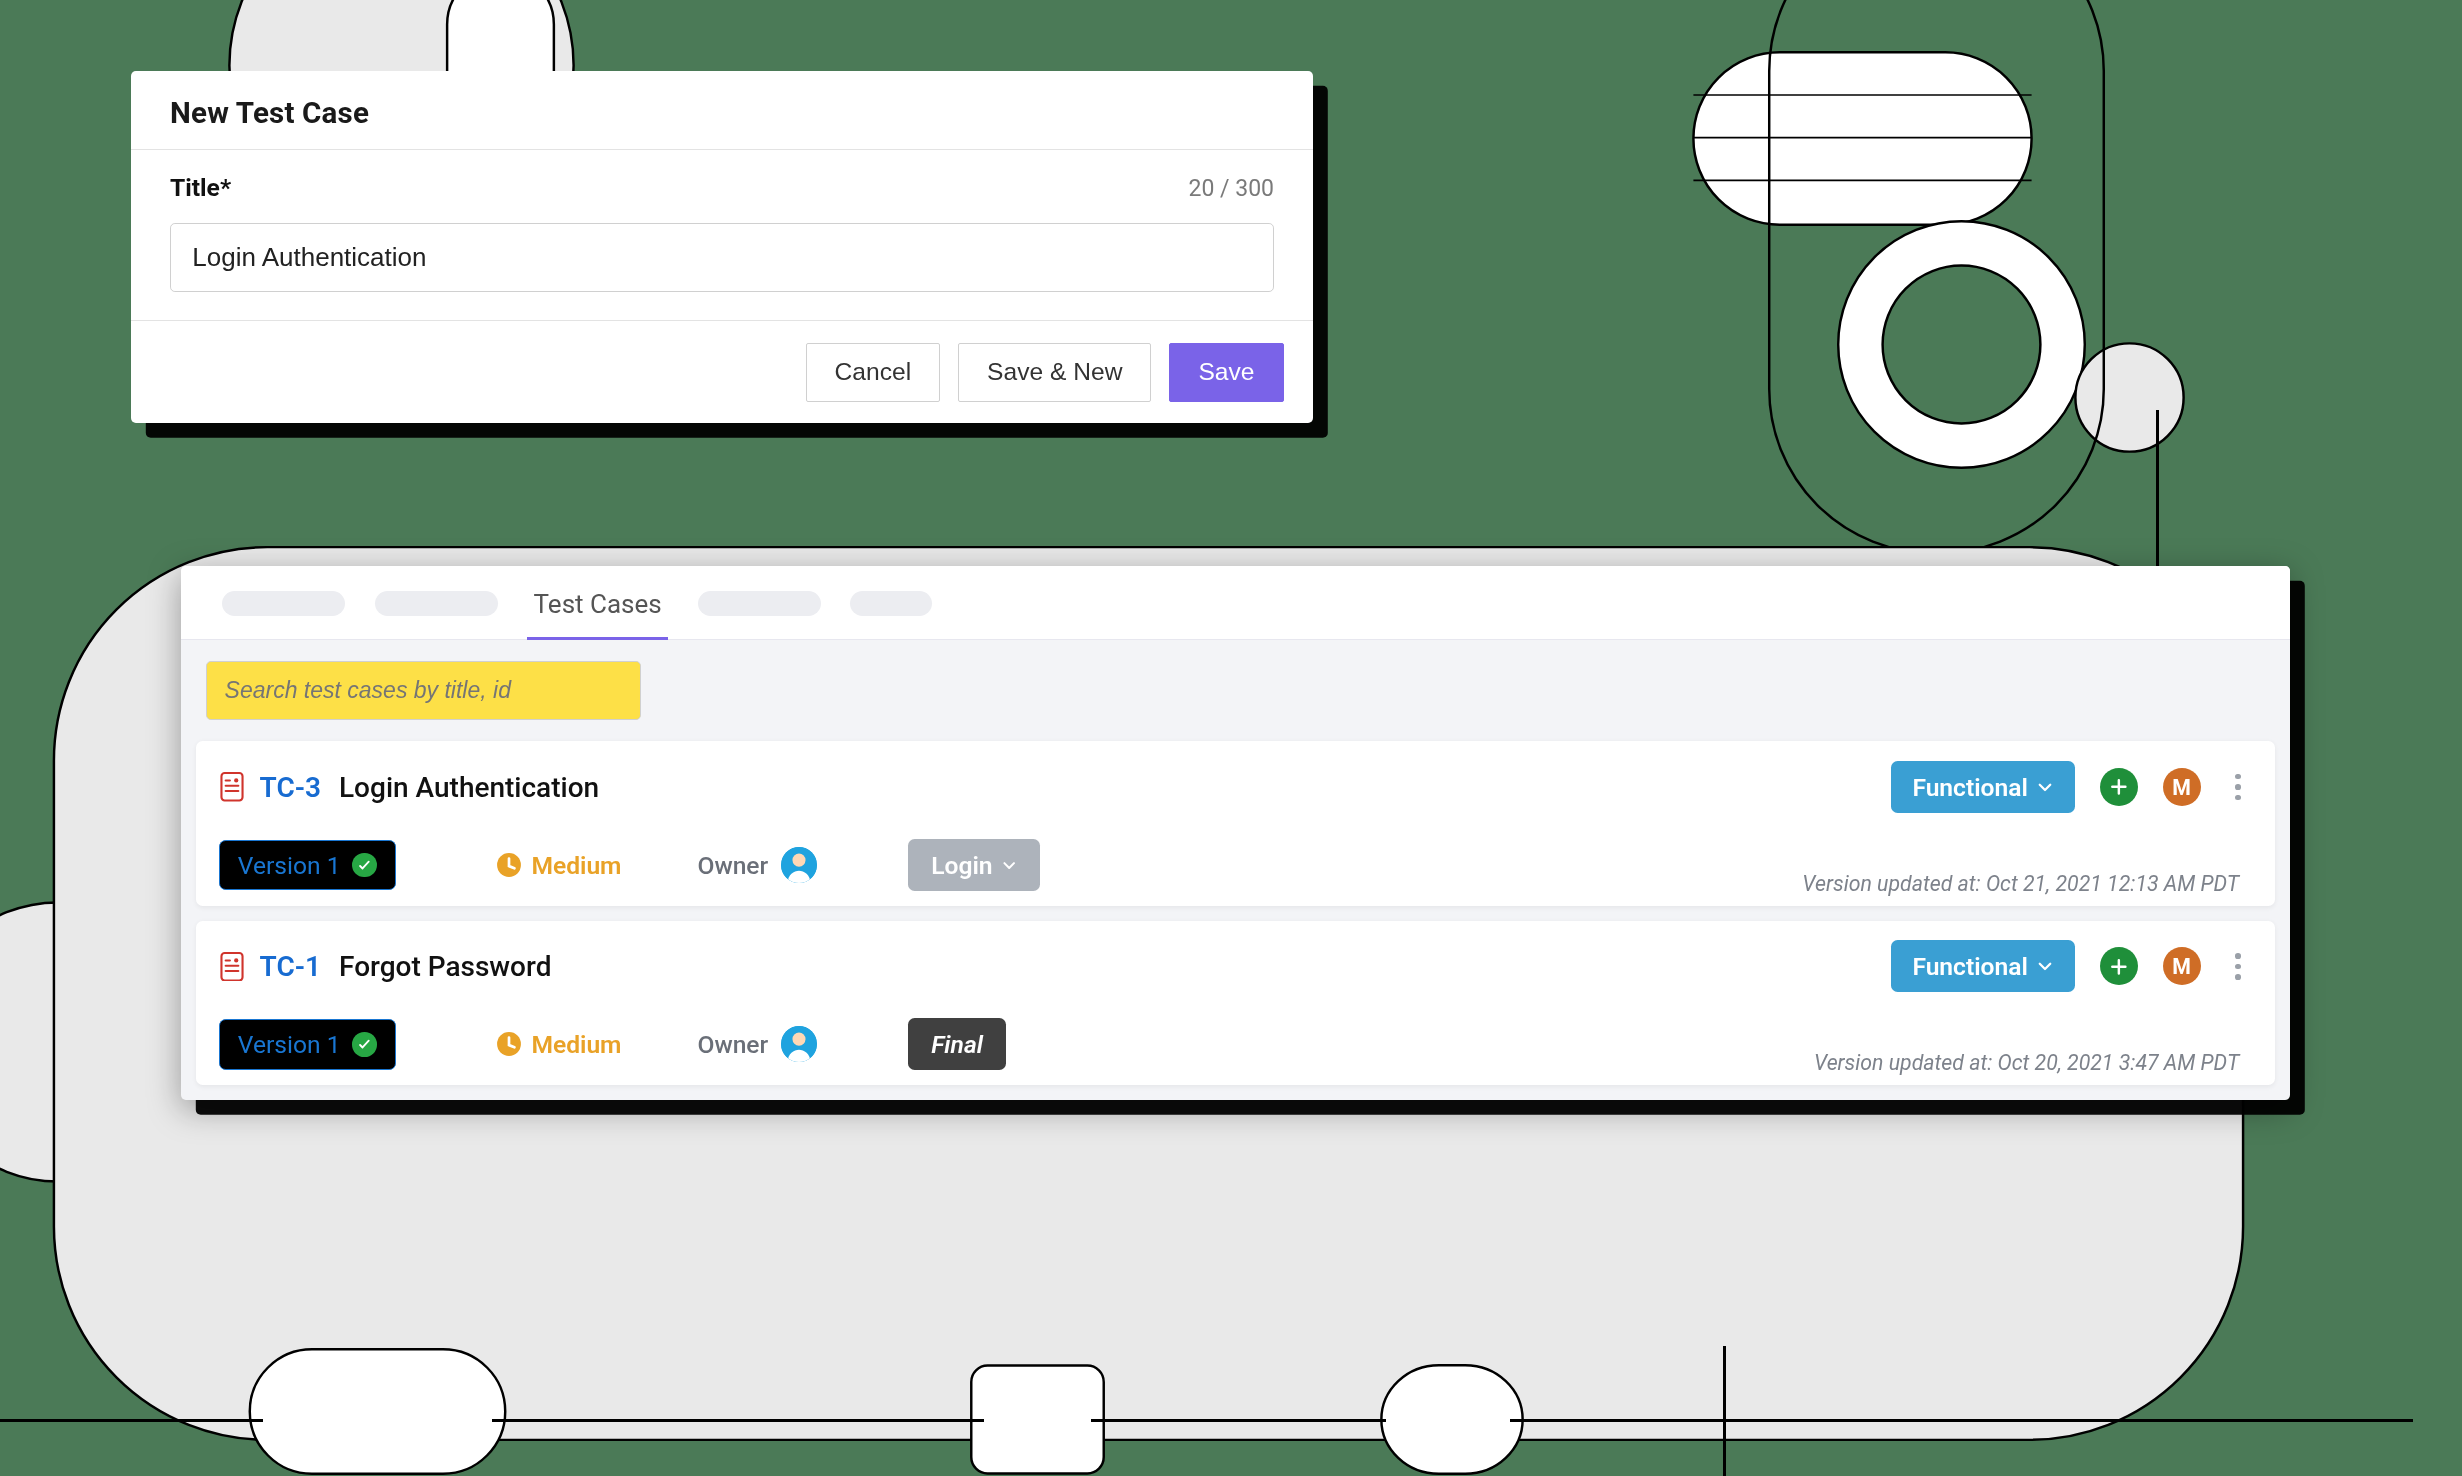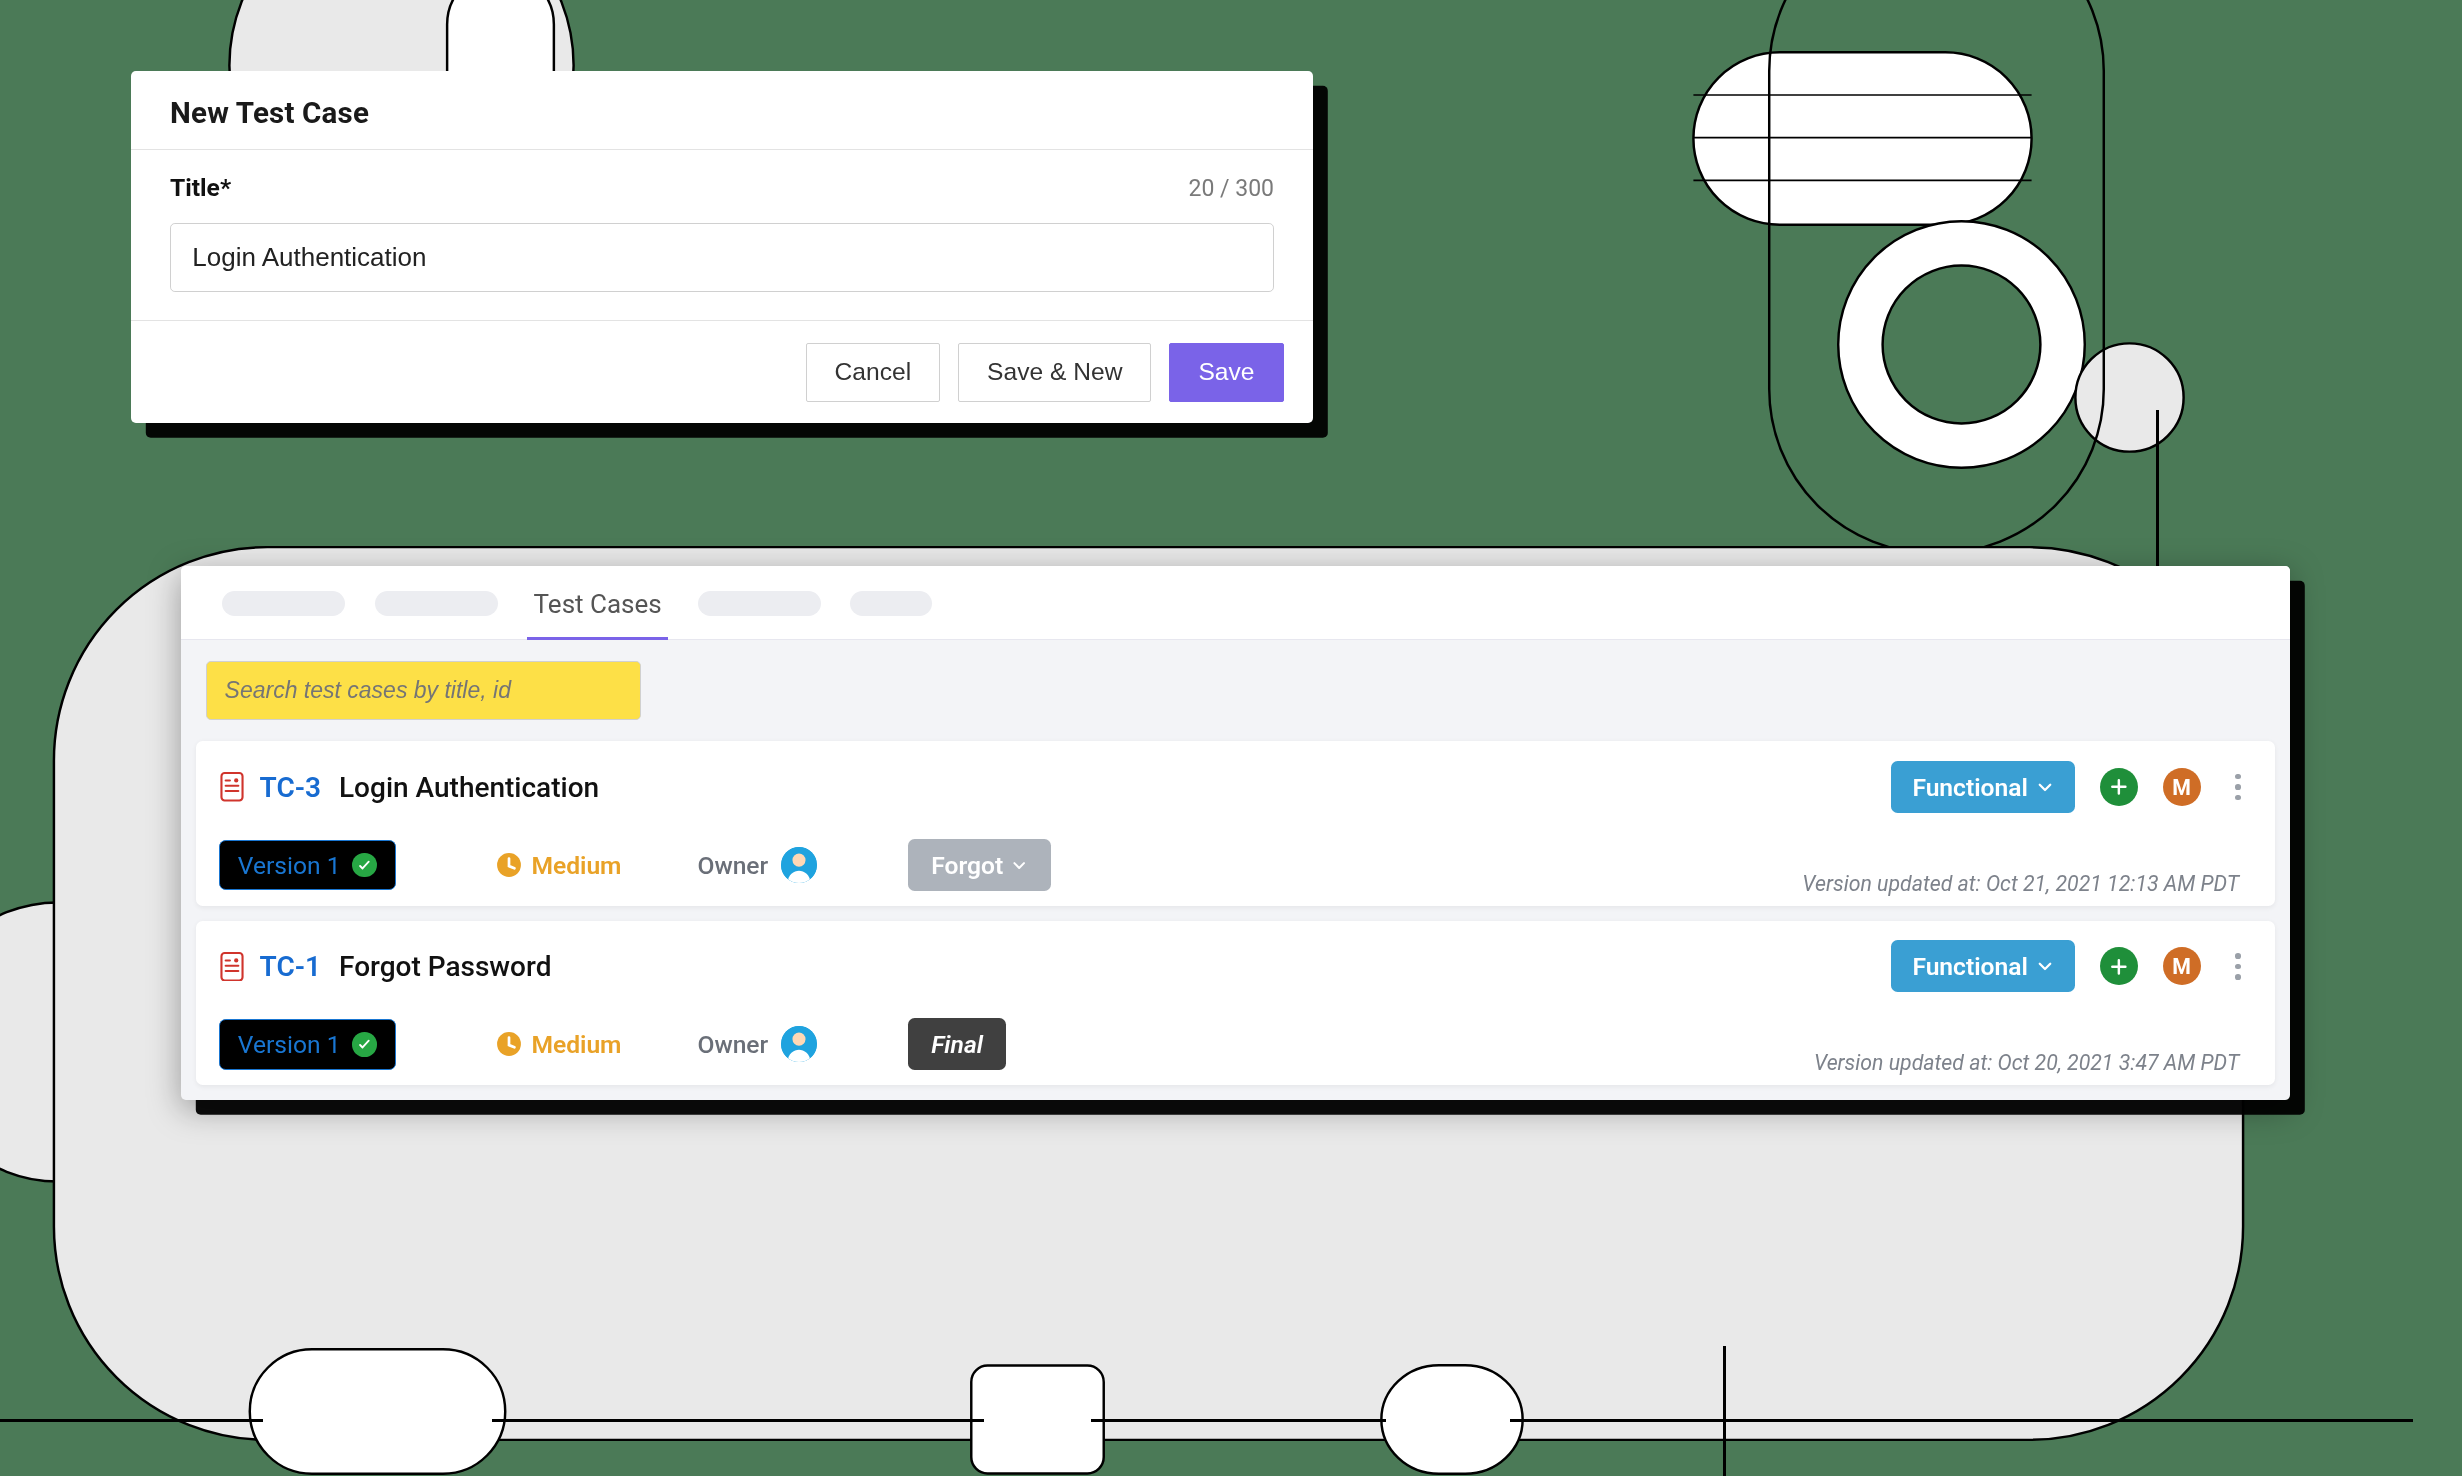"Forgot" span { text: Forgot -> Login }
